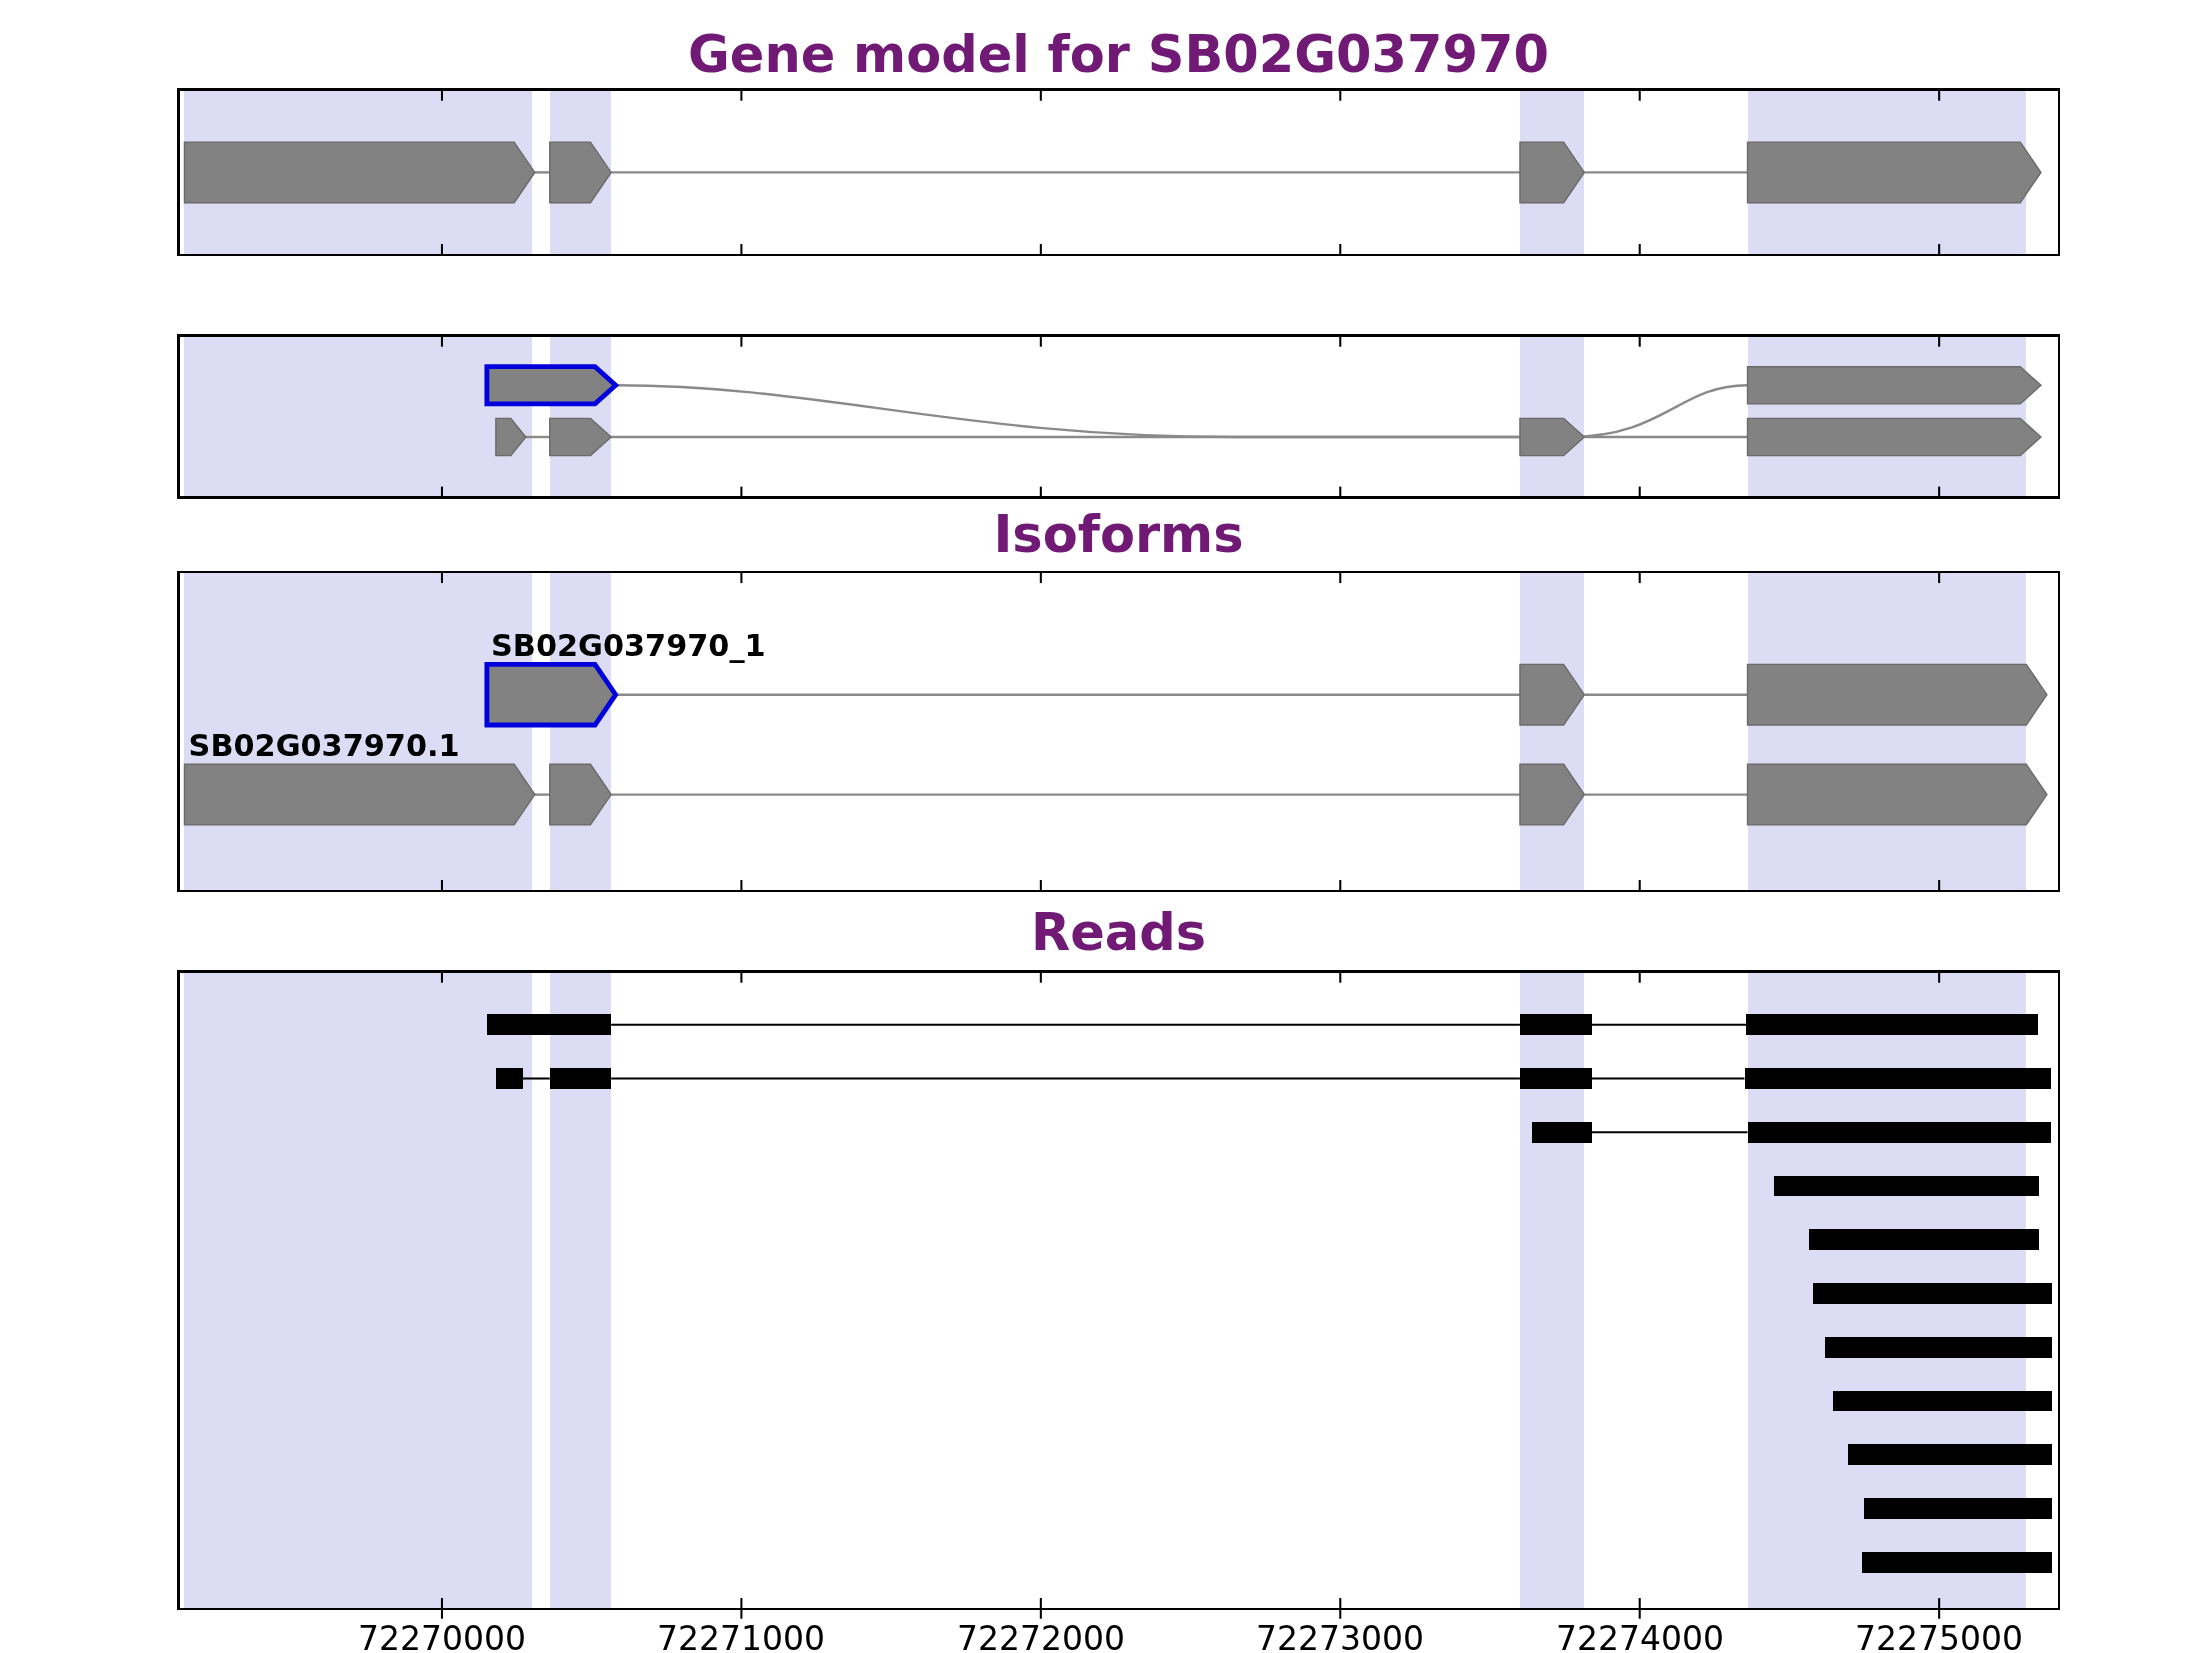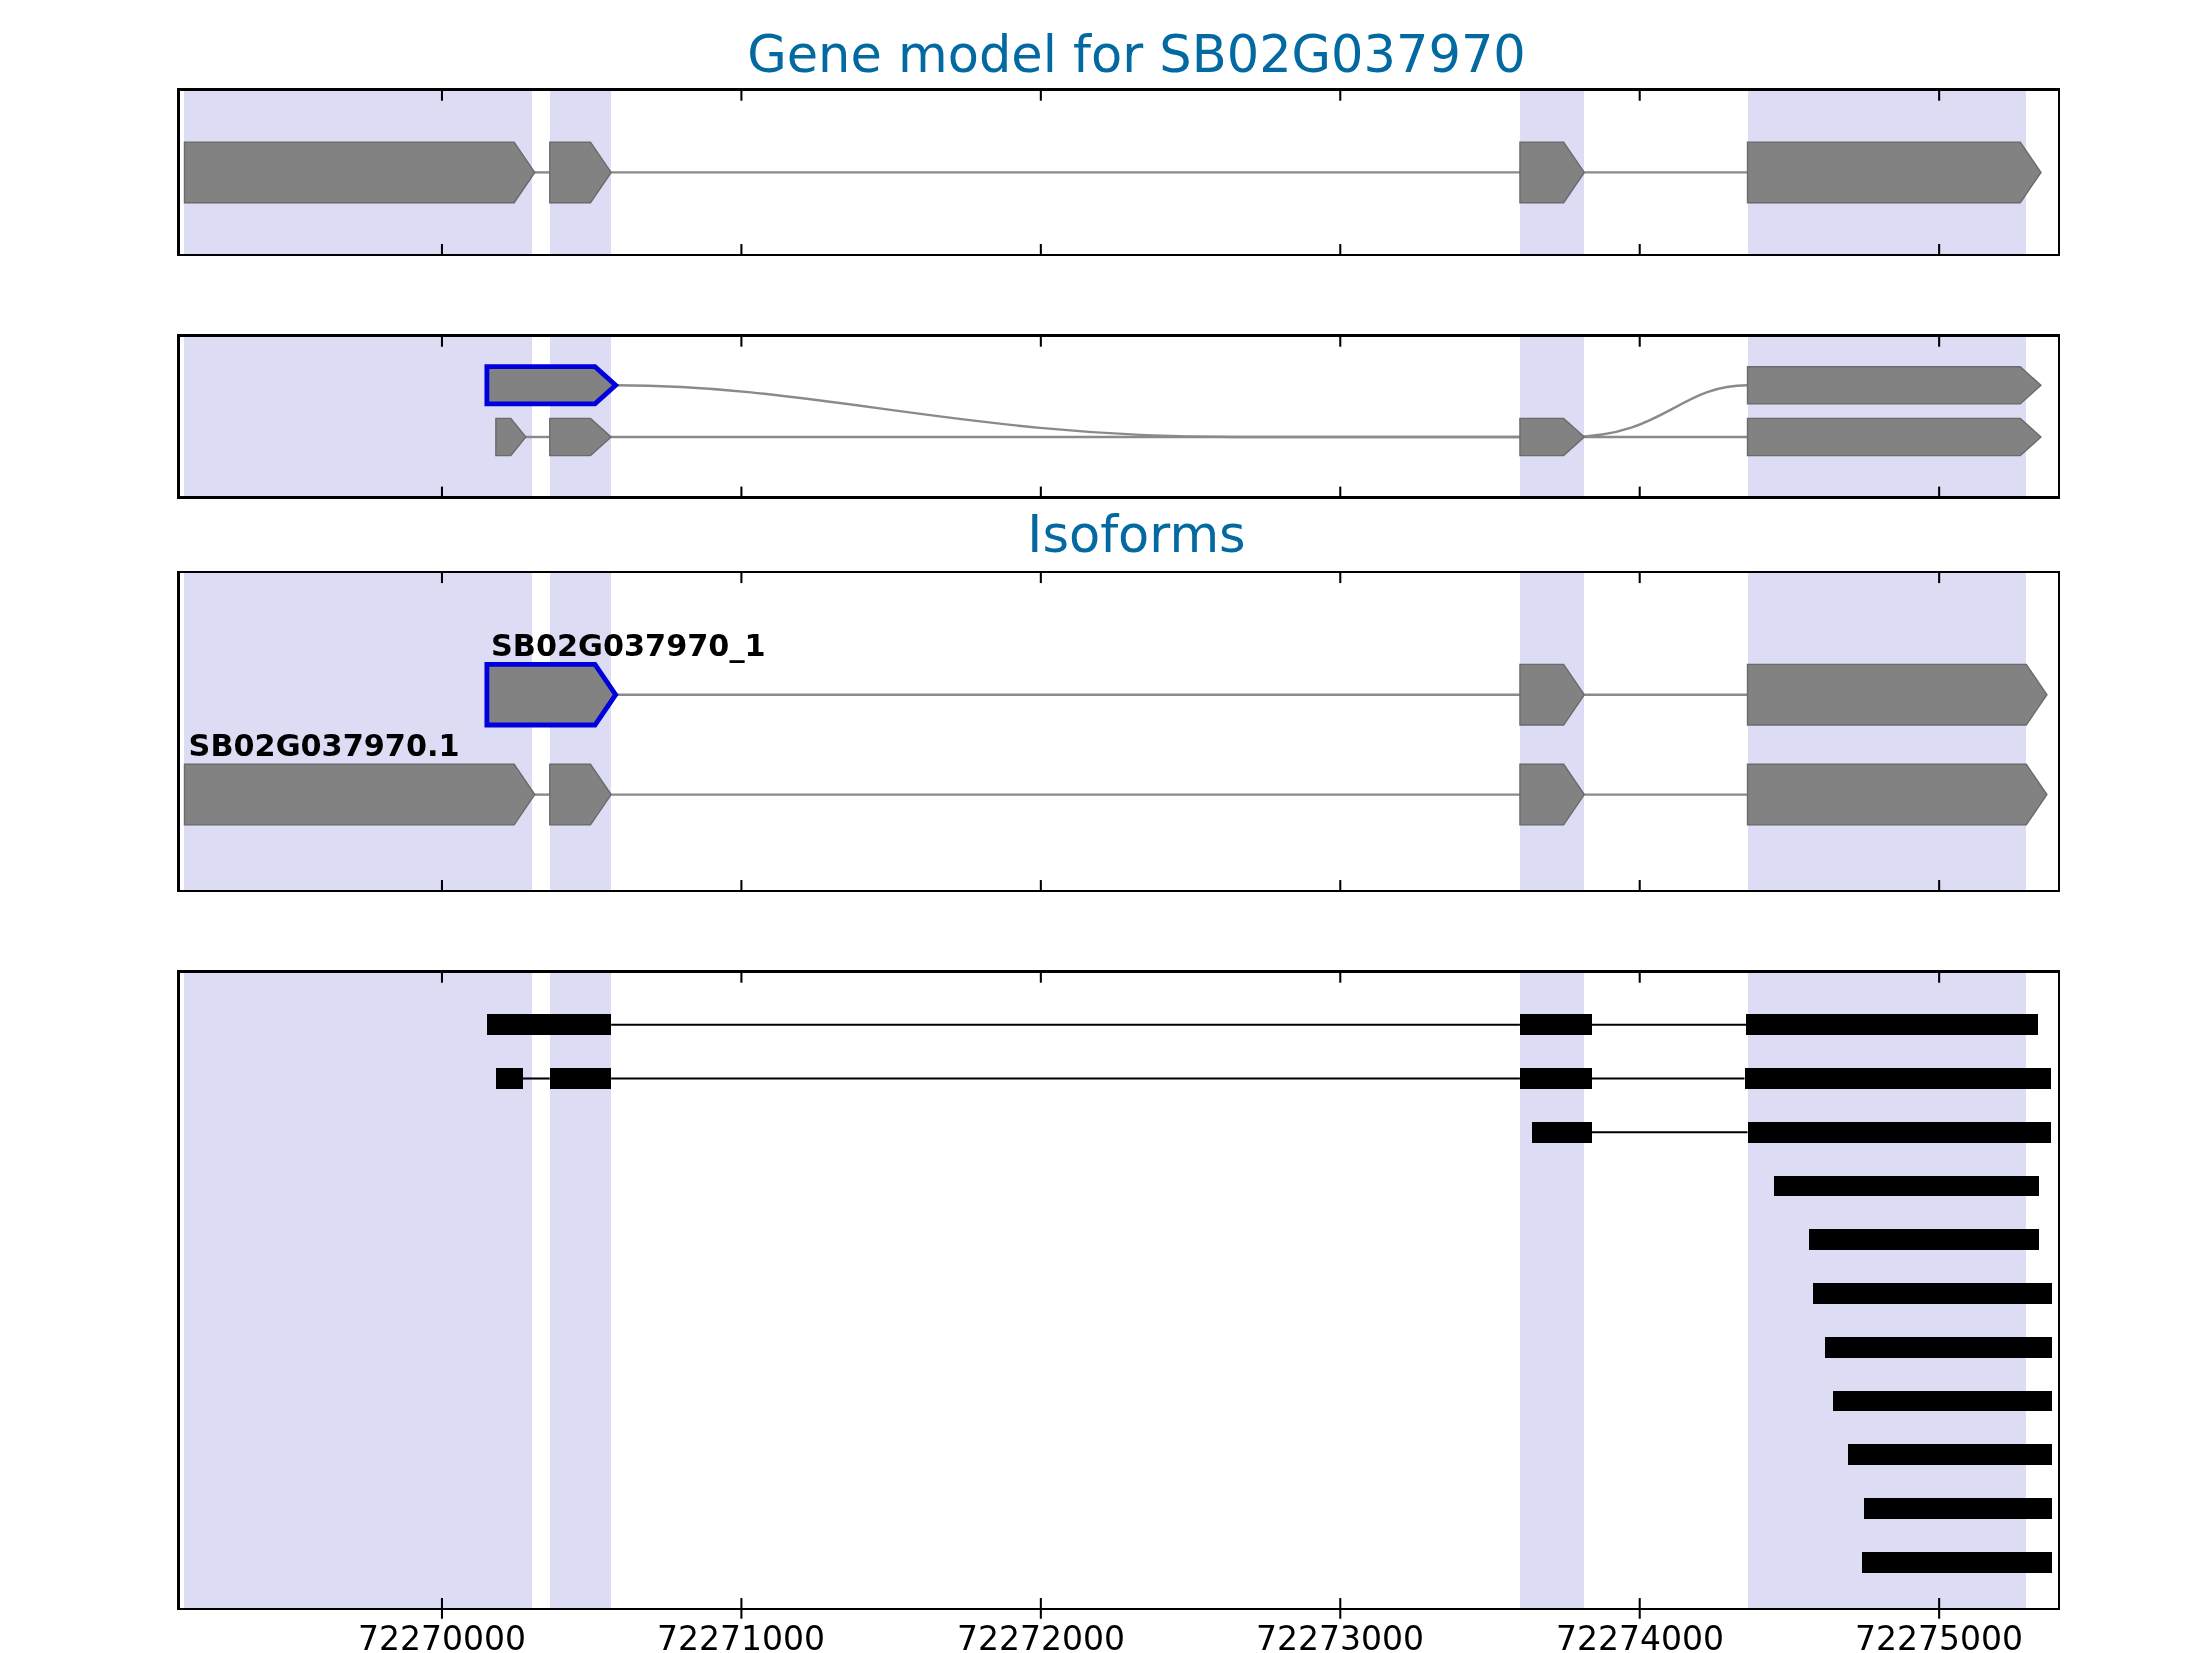"Gene model for SB02G037970" .panel-title { color: #0369a1 -> #701a75; font-weight: none -> bold; left: 196px -> 178px }
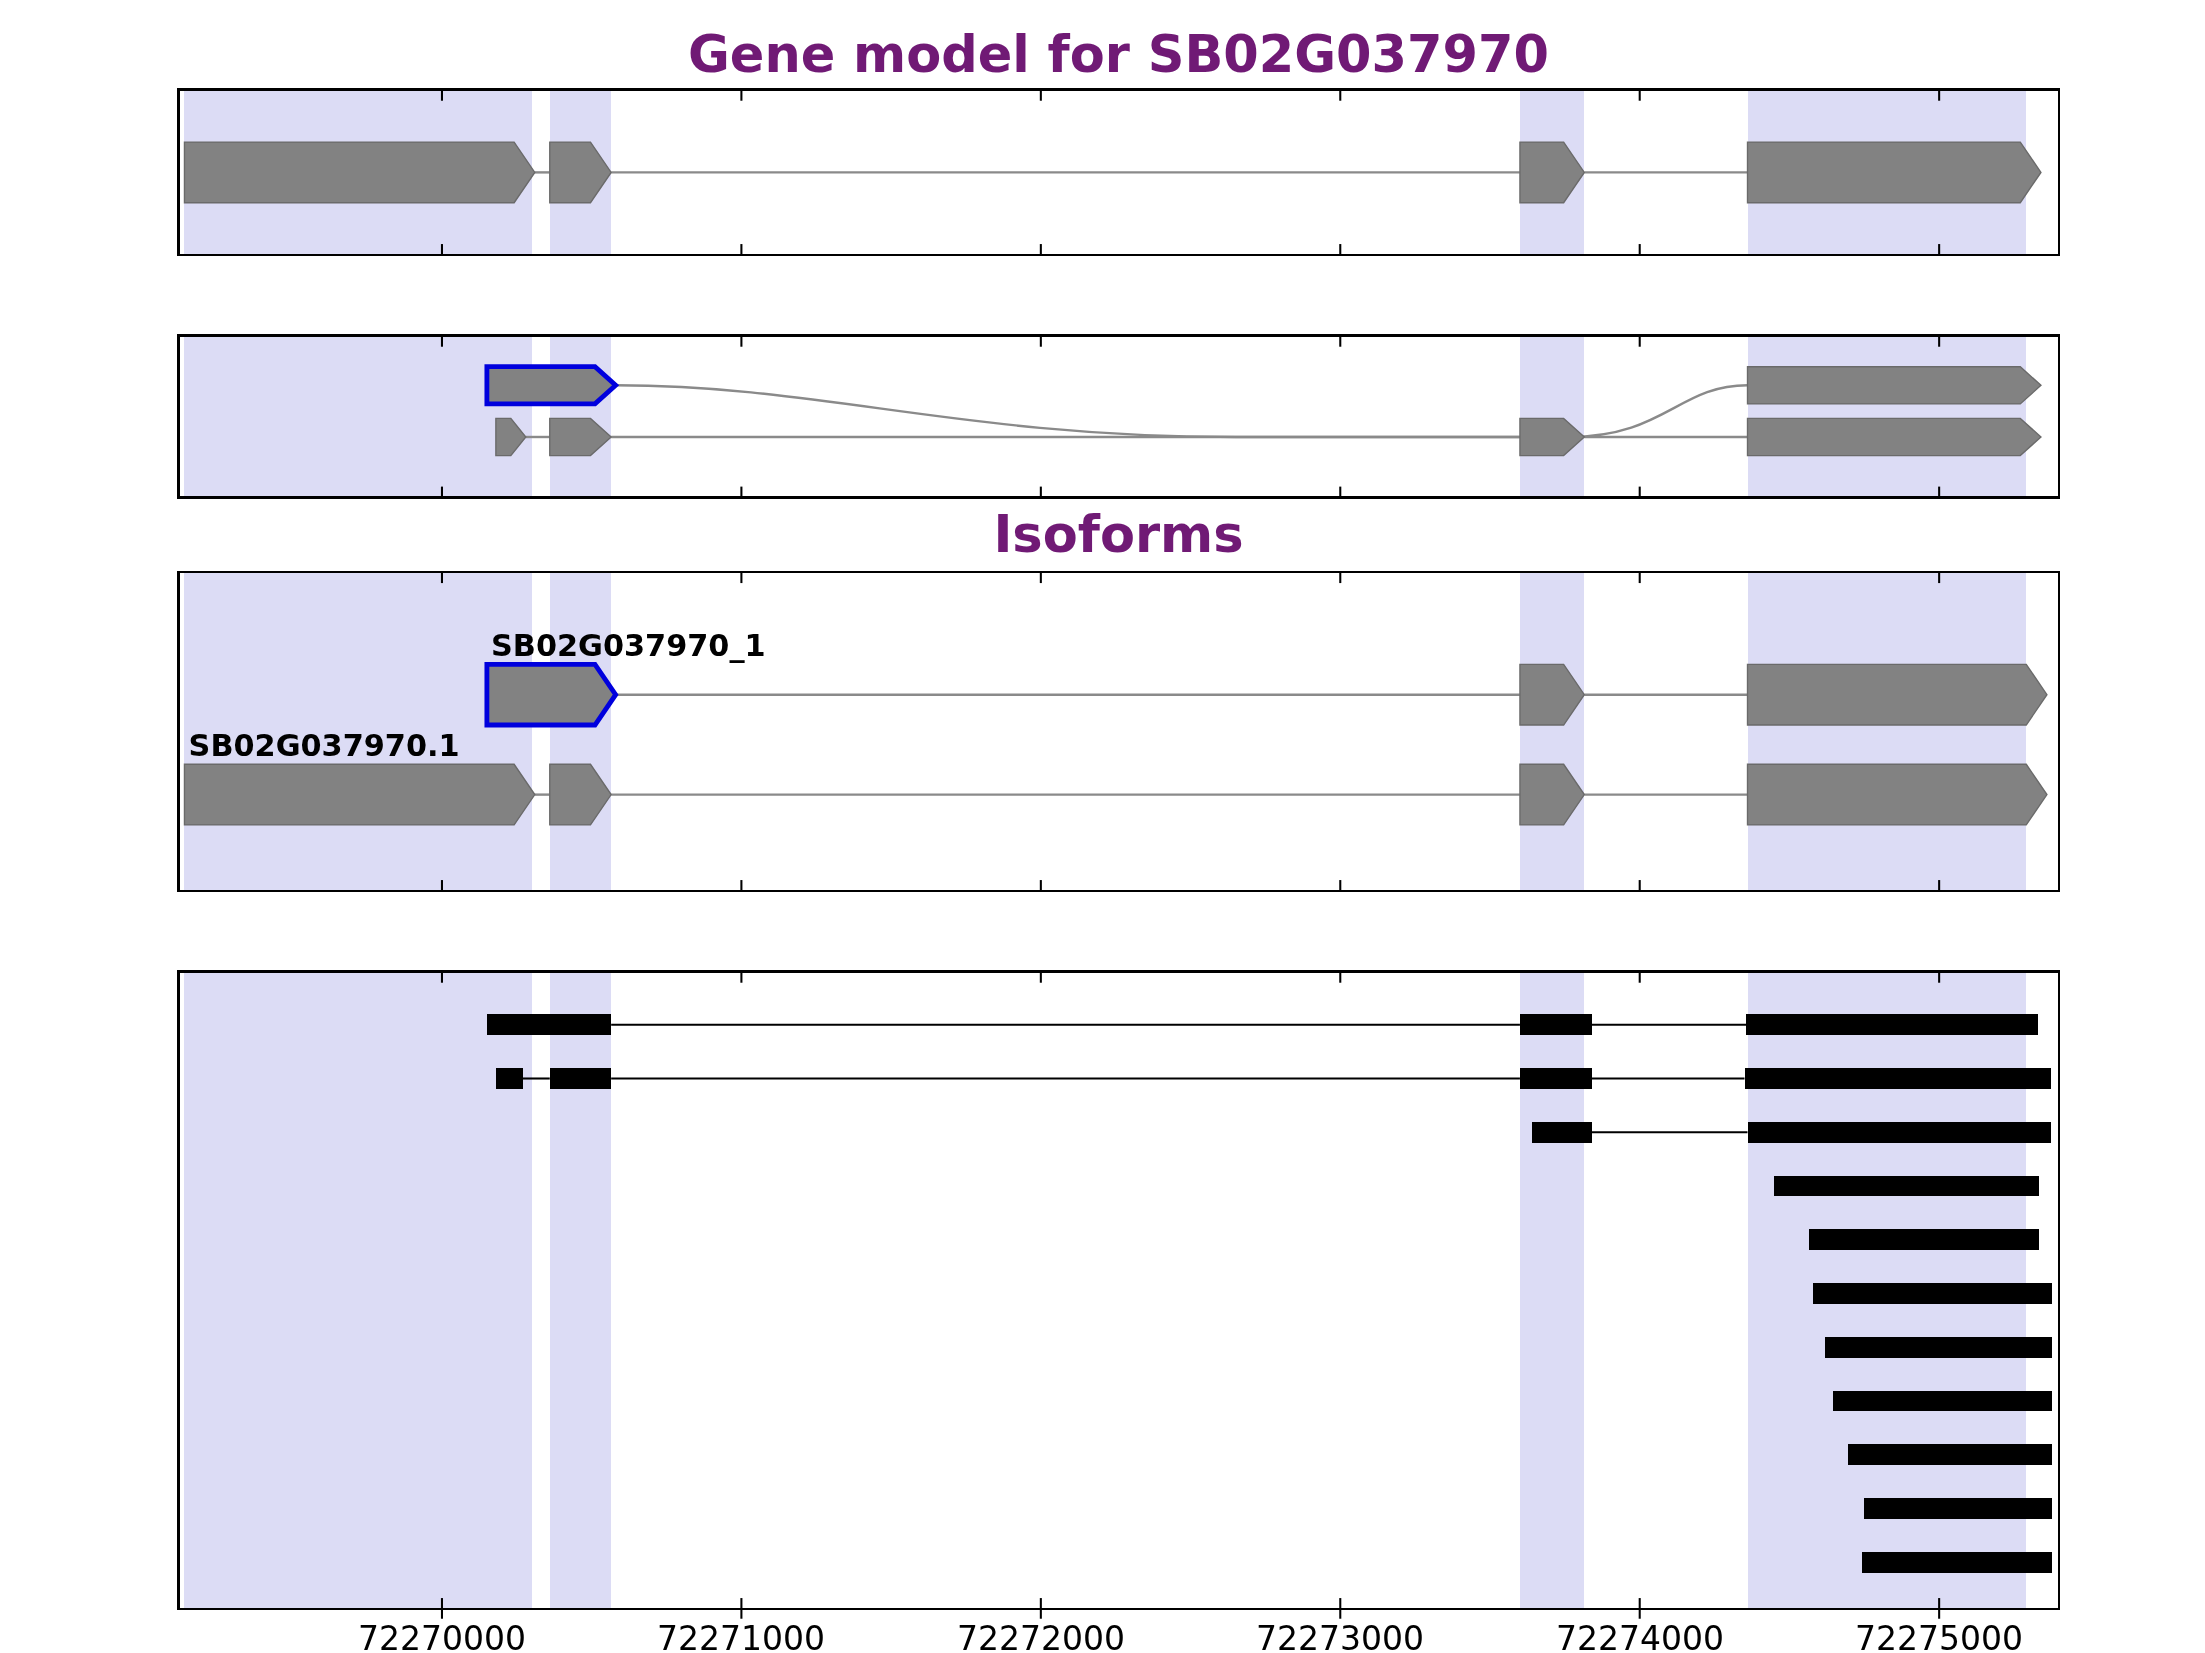"Reads" div.panel-title { html: none -> <div>Reads</div> }
